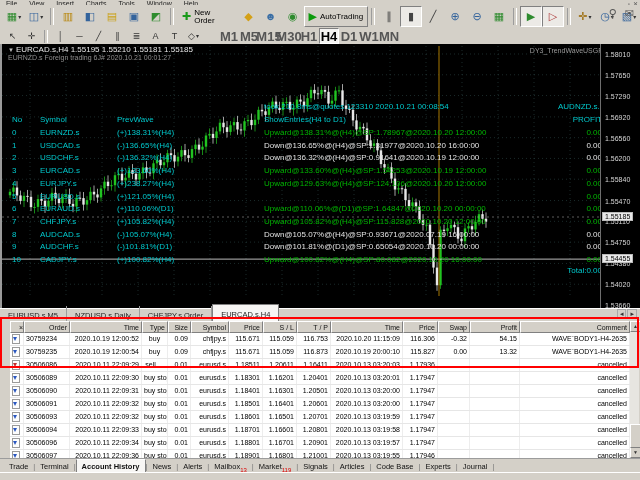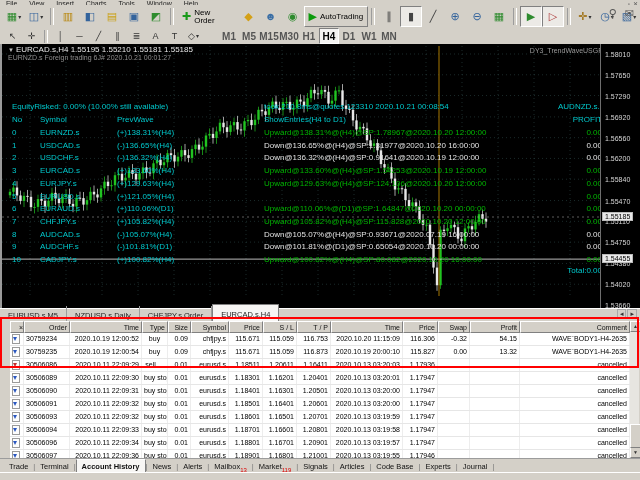"M1" .tf-btn { font-size: 10px -> 13px }
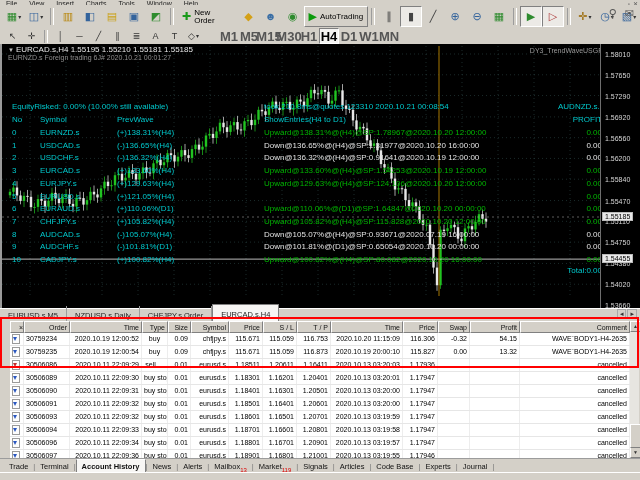"EquityRisked: 0.00% (10.00% still" span.cyan { html: <span>EquityRisked: 0.00% (10.00% still available)</span> -> none }
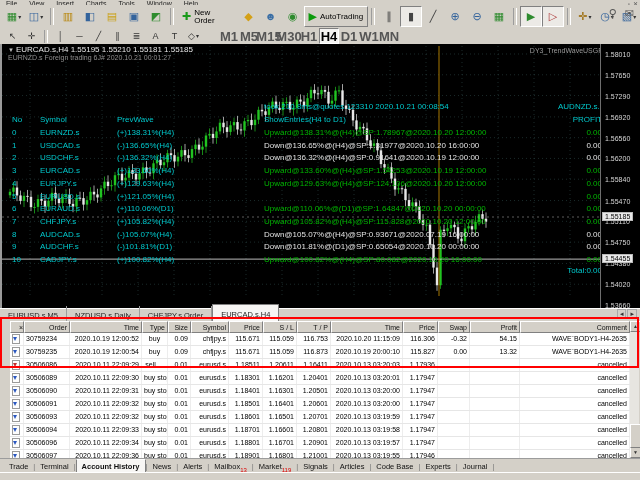"(+)129.63%(H4)" span.c-pw { text: 129.63% -> 238.27% }
